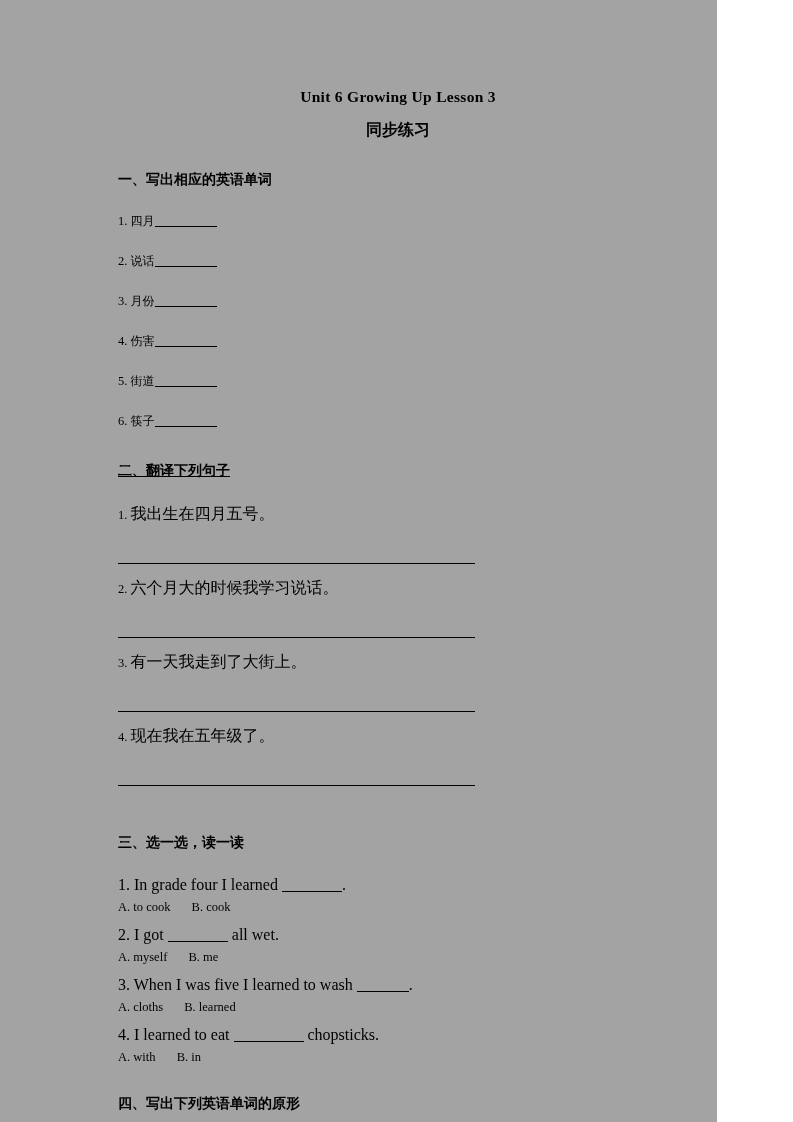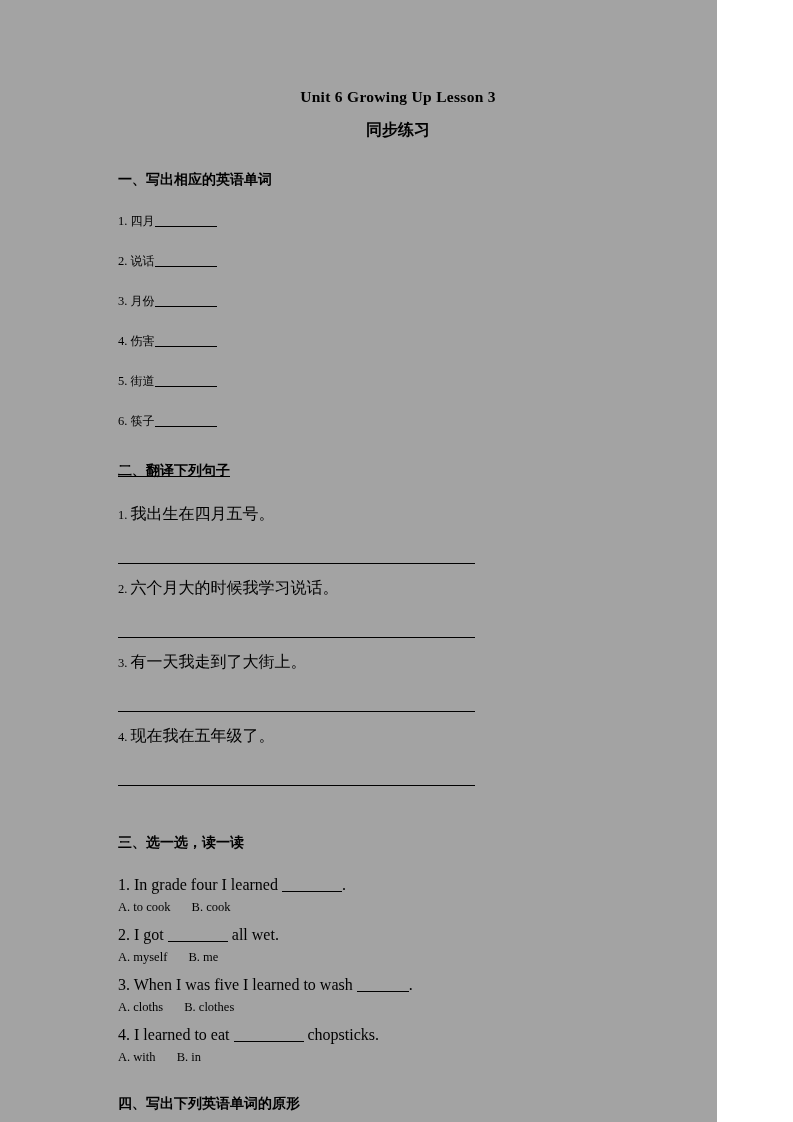"B. clothes" span.opt-b { text: clothes -> learned }
